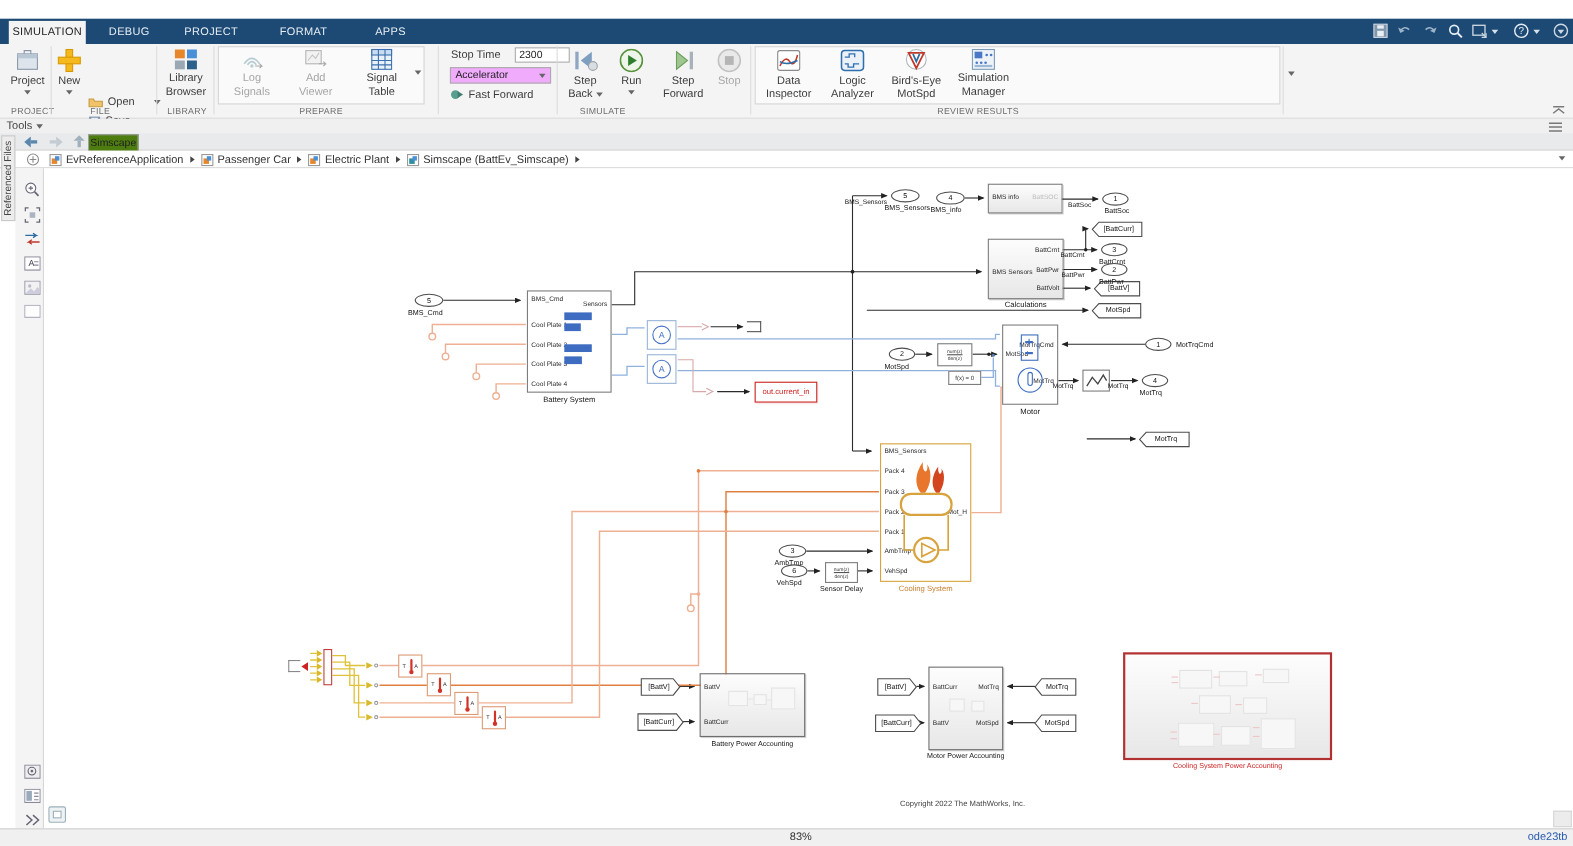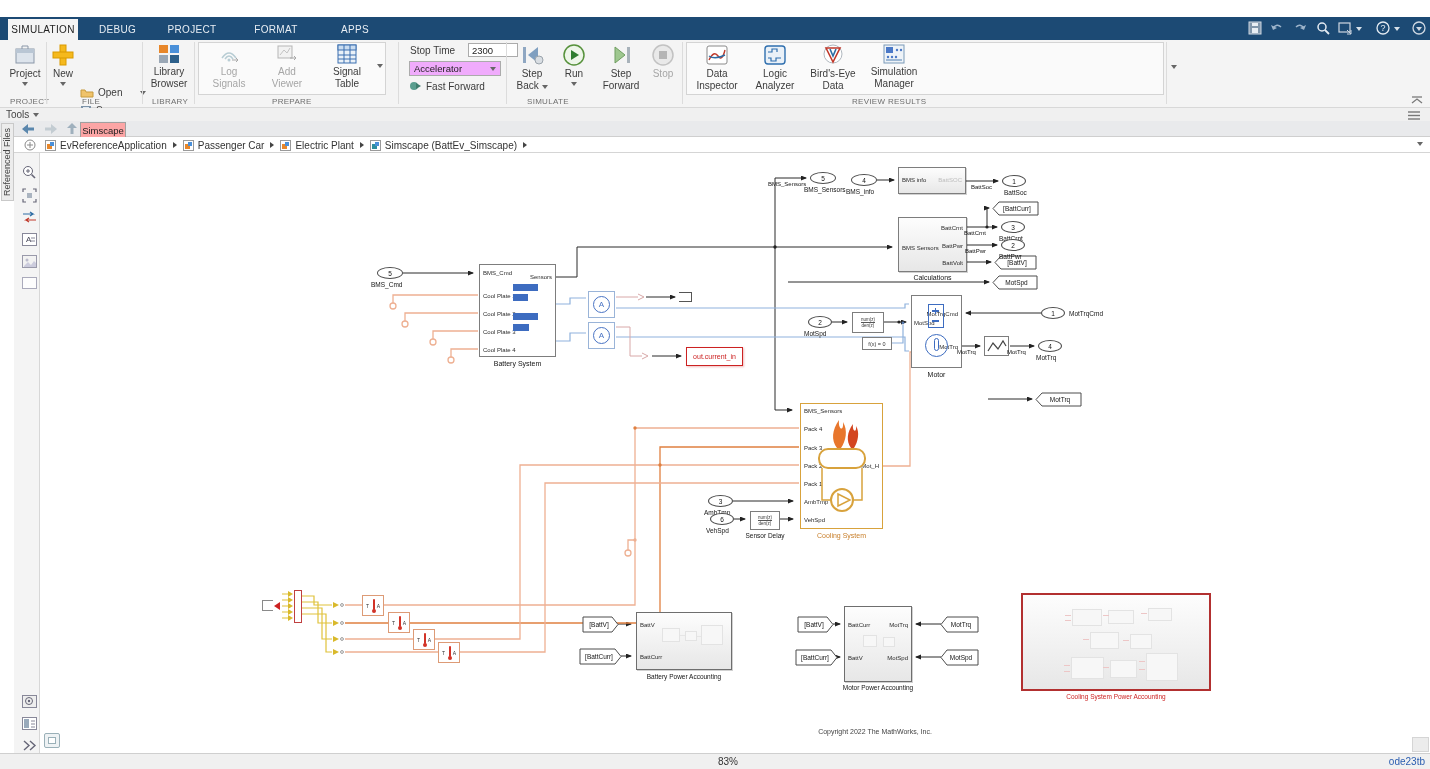"Bird's-Eye Data" span.cap { text: Data -> MotSpd }
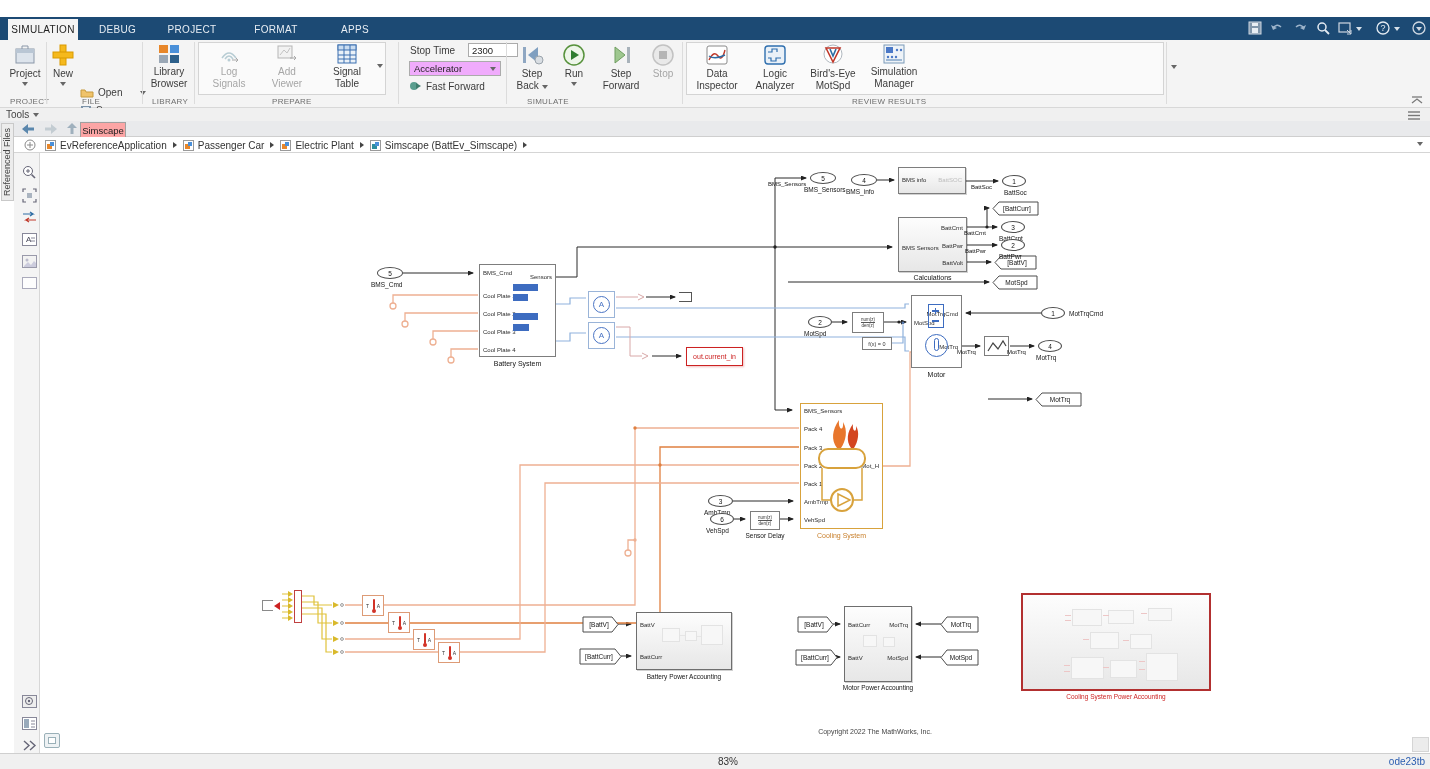"Simscape" #doctab { background: #fca5a5 -> #4d7c0f }
